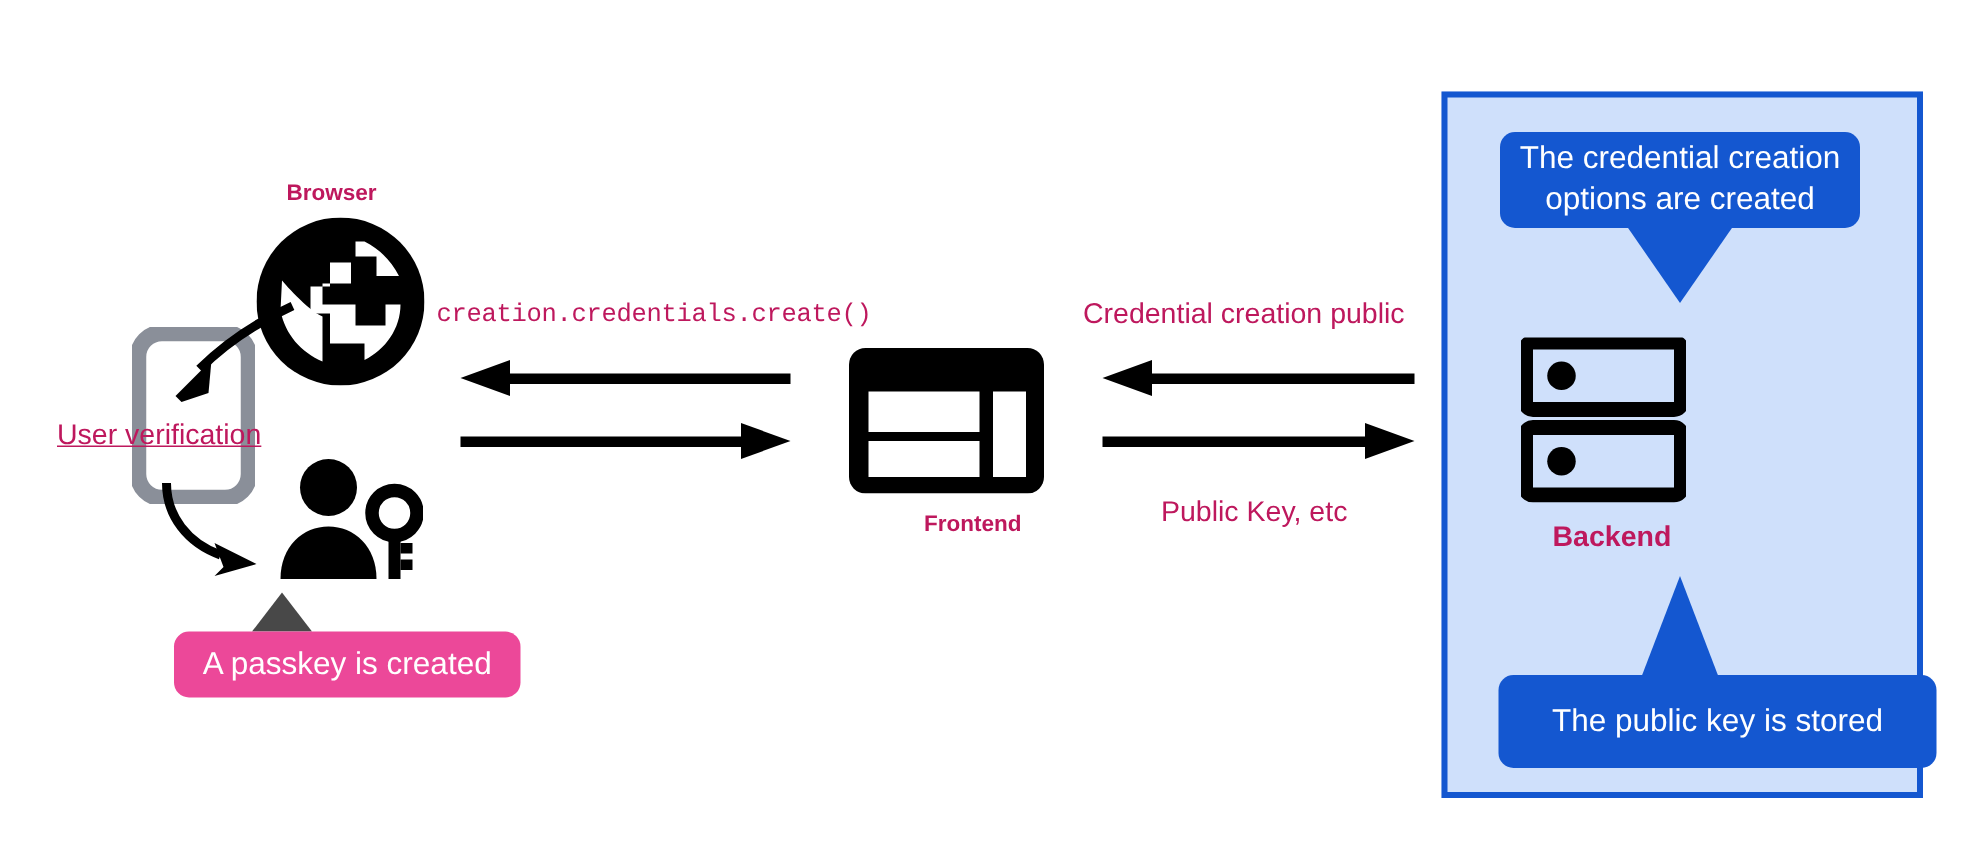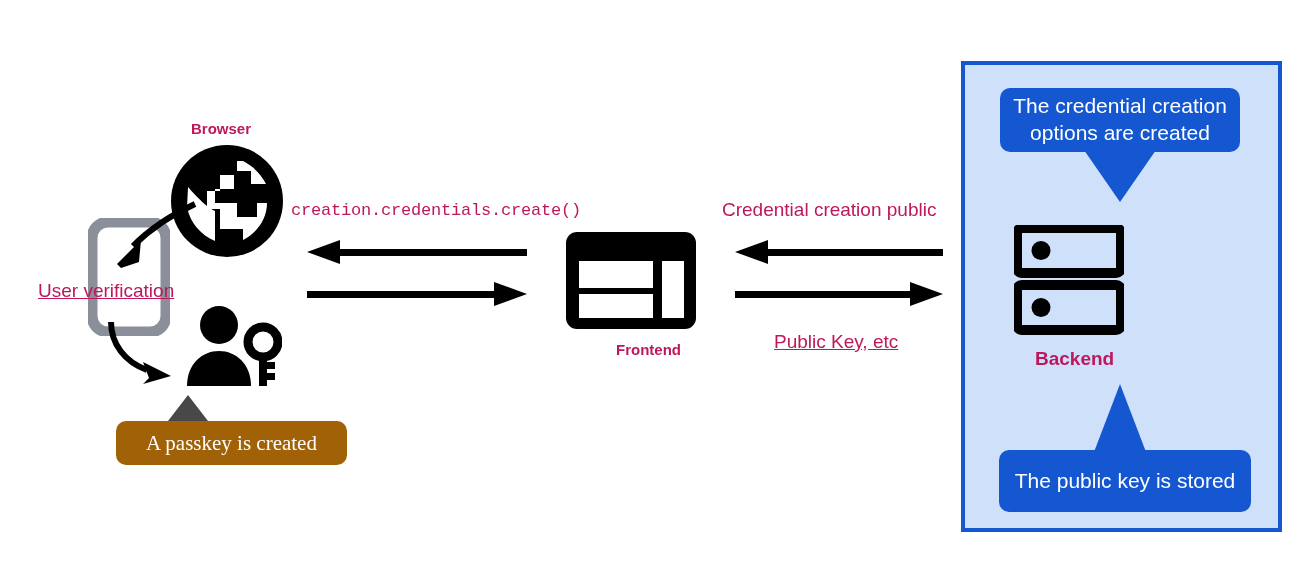"Public Key, etc" div.label { text-decoration: underline -> none }
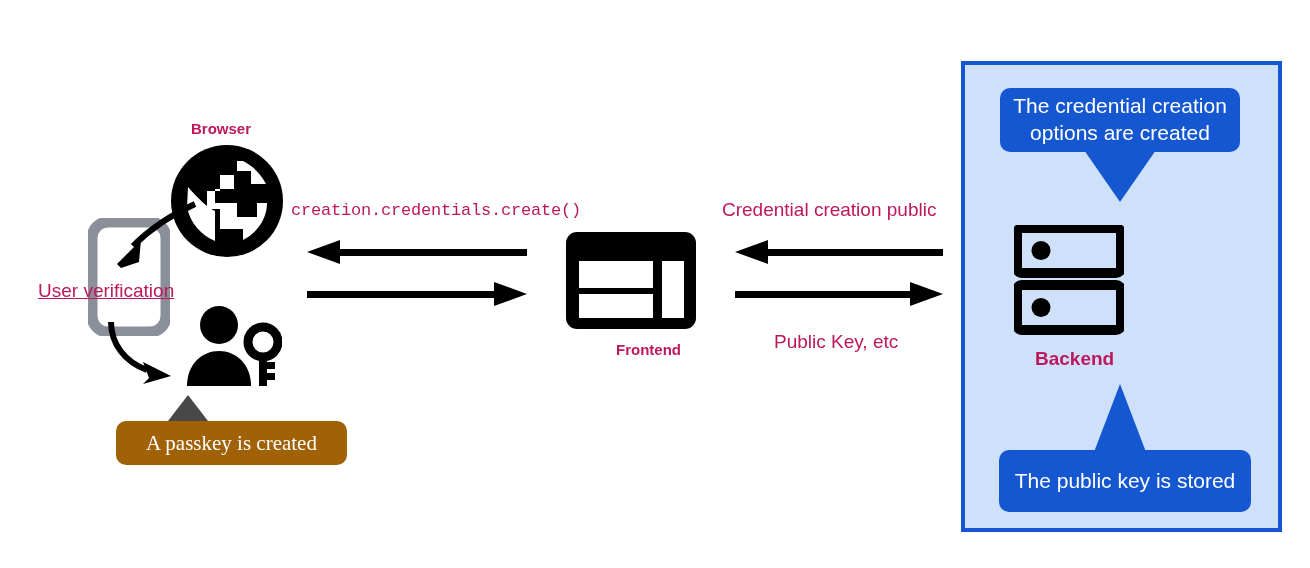"A passkey is created" .tooltip-dark { background: #a16207 -> #ec4899; font-family: Liberation Serif, serif -> none }
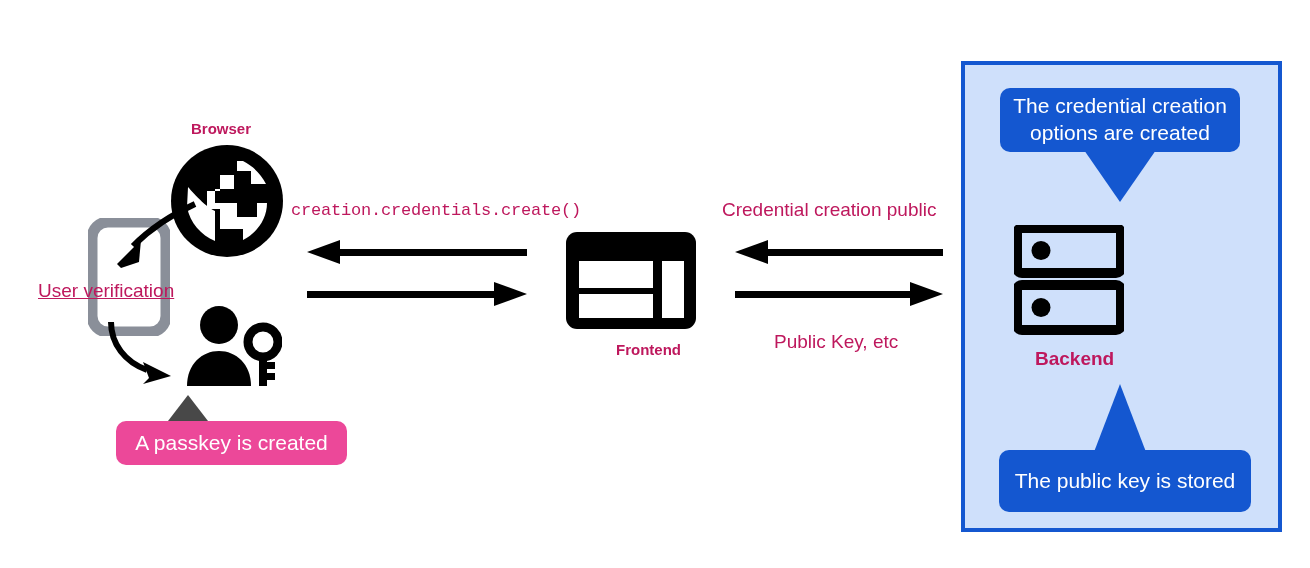"The public key is stored" div.tooltip { width: 252px -> 292px }
